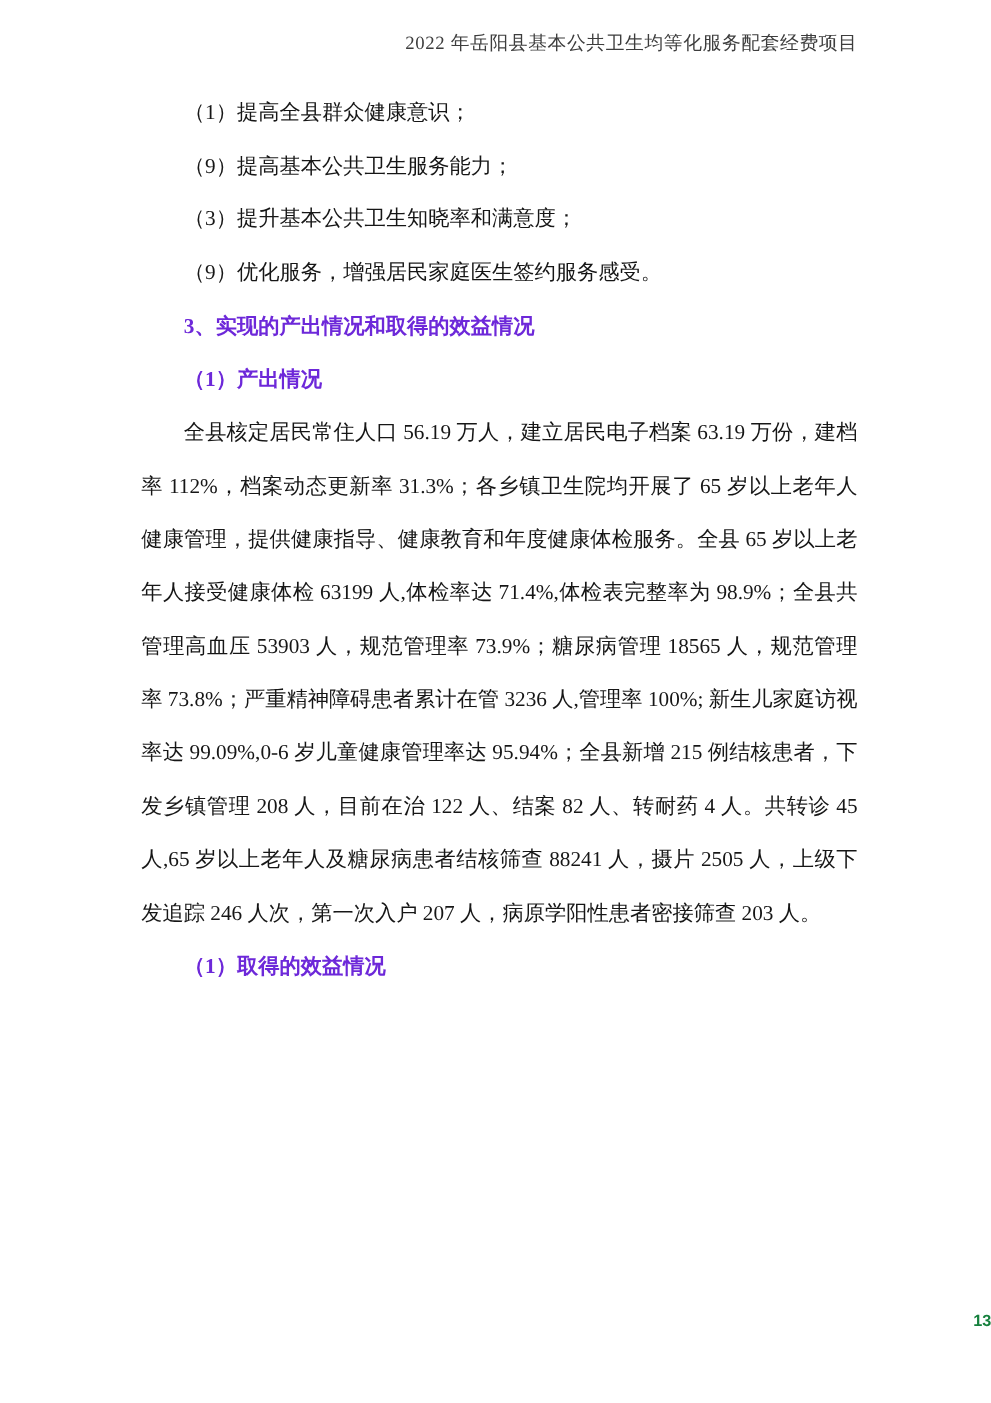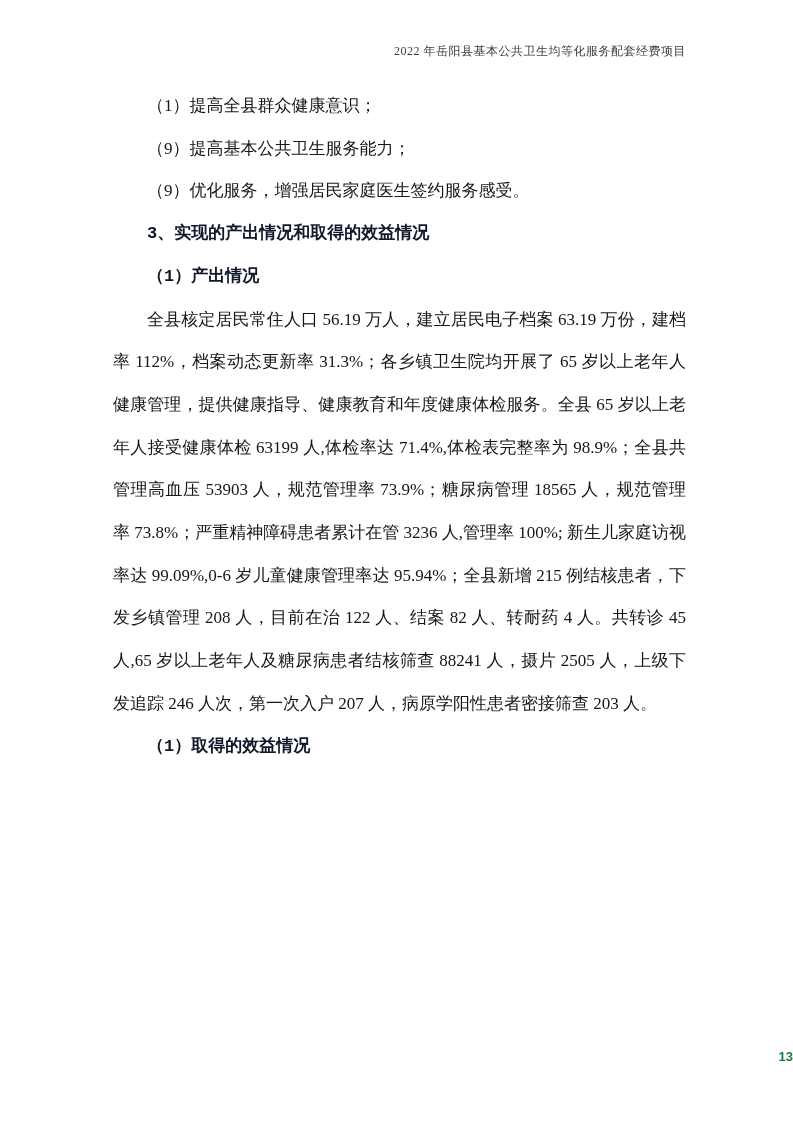"2022 年岳阳县基本公共卫生均等化服务配套经费项目" .doc-header { font-size: 12px -> 15px; padding-top: 42px -> 26px }
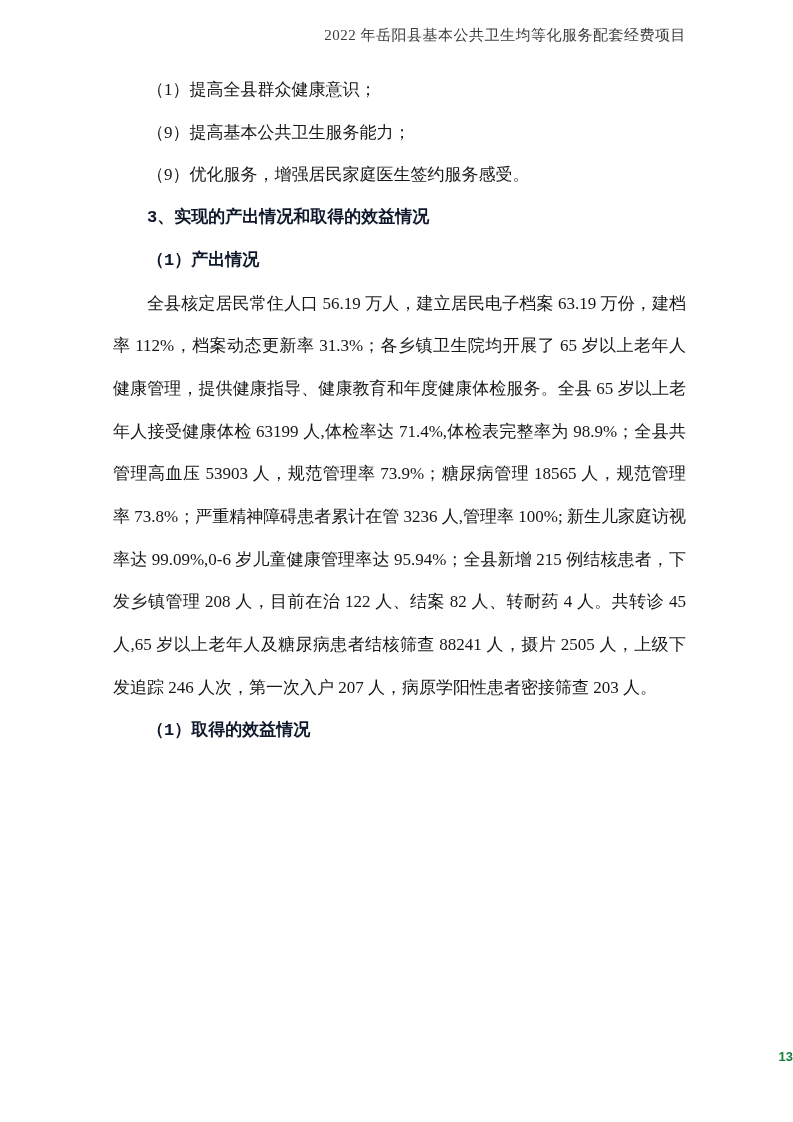"（3）提升基本公共卫生知晓率和满意度；" p { html: none -> <p>（3）提升基本公共卫生知晓率和满意度；</p> }
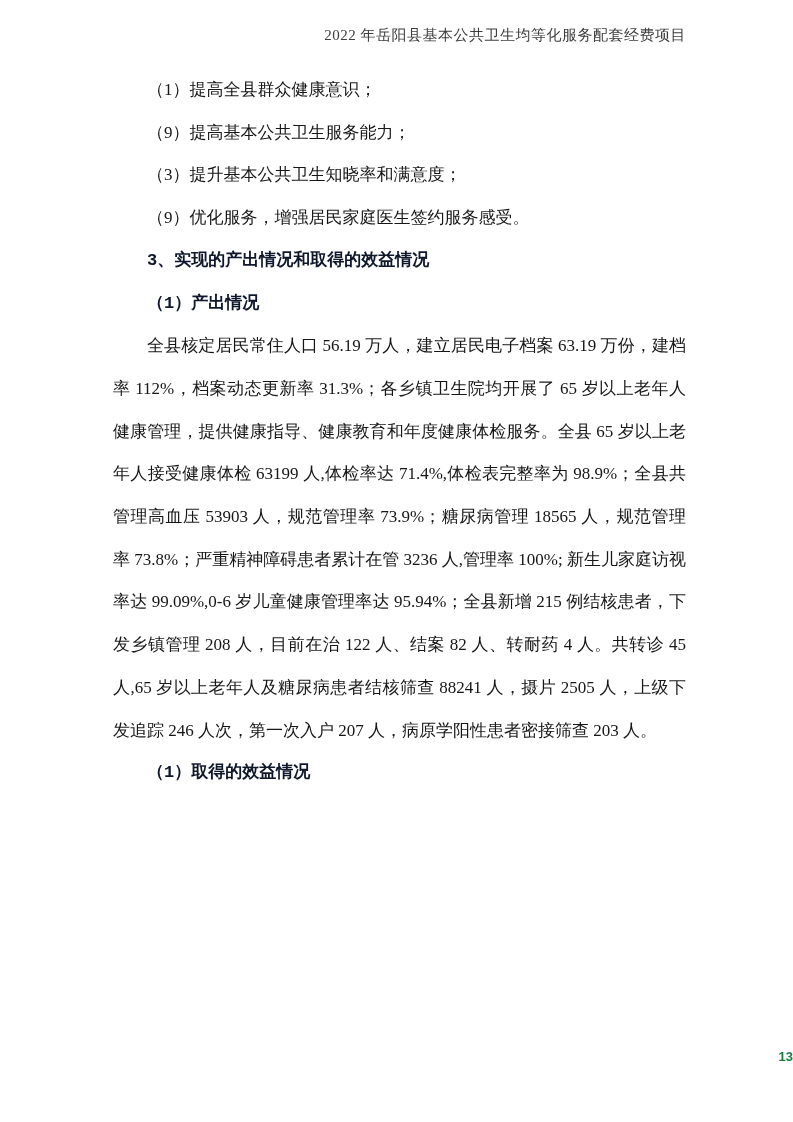"3、实现的产出情况和取得的效益情况" .doc-body .heading { color: #0f172a -> #6d28d9; font-family: Liberation Mono, monospace -> none }
